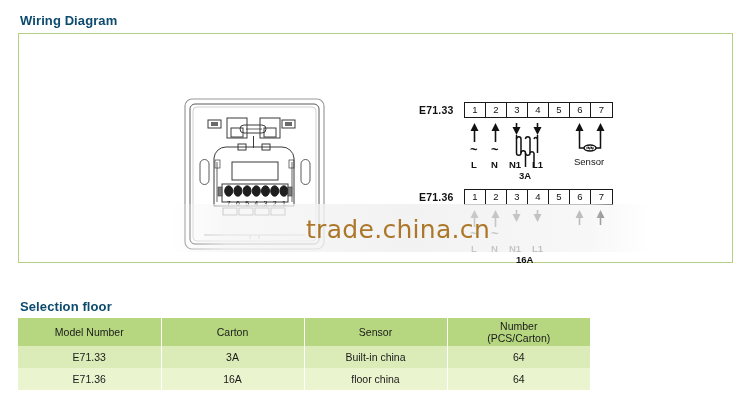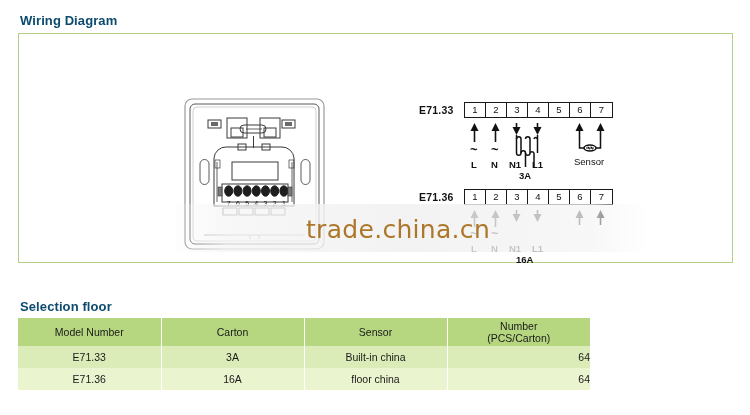"64" #selection-table td:last-child { text-align: right -> none }
